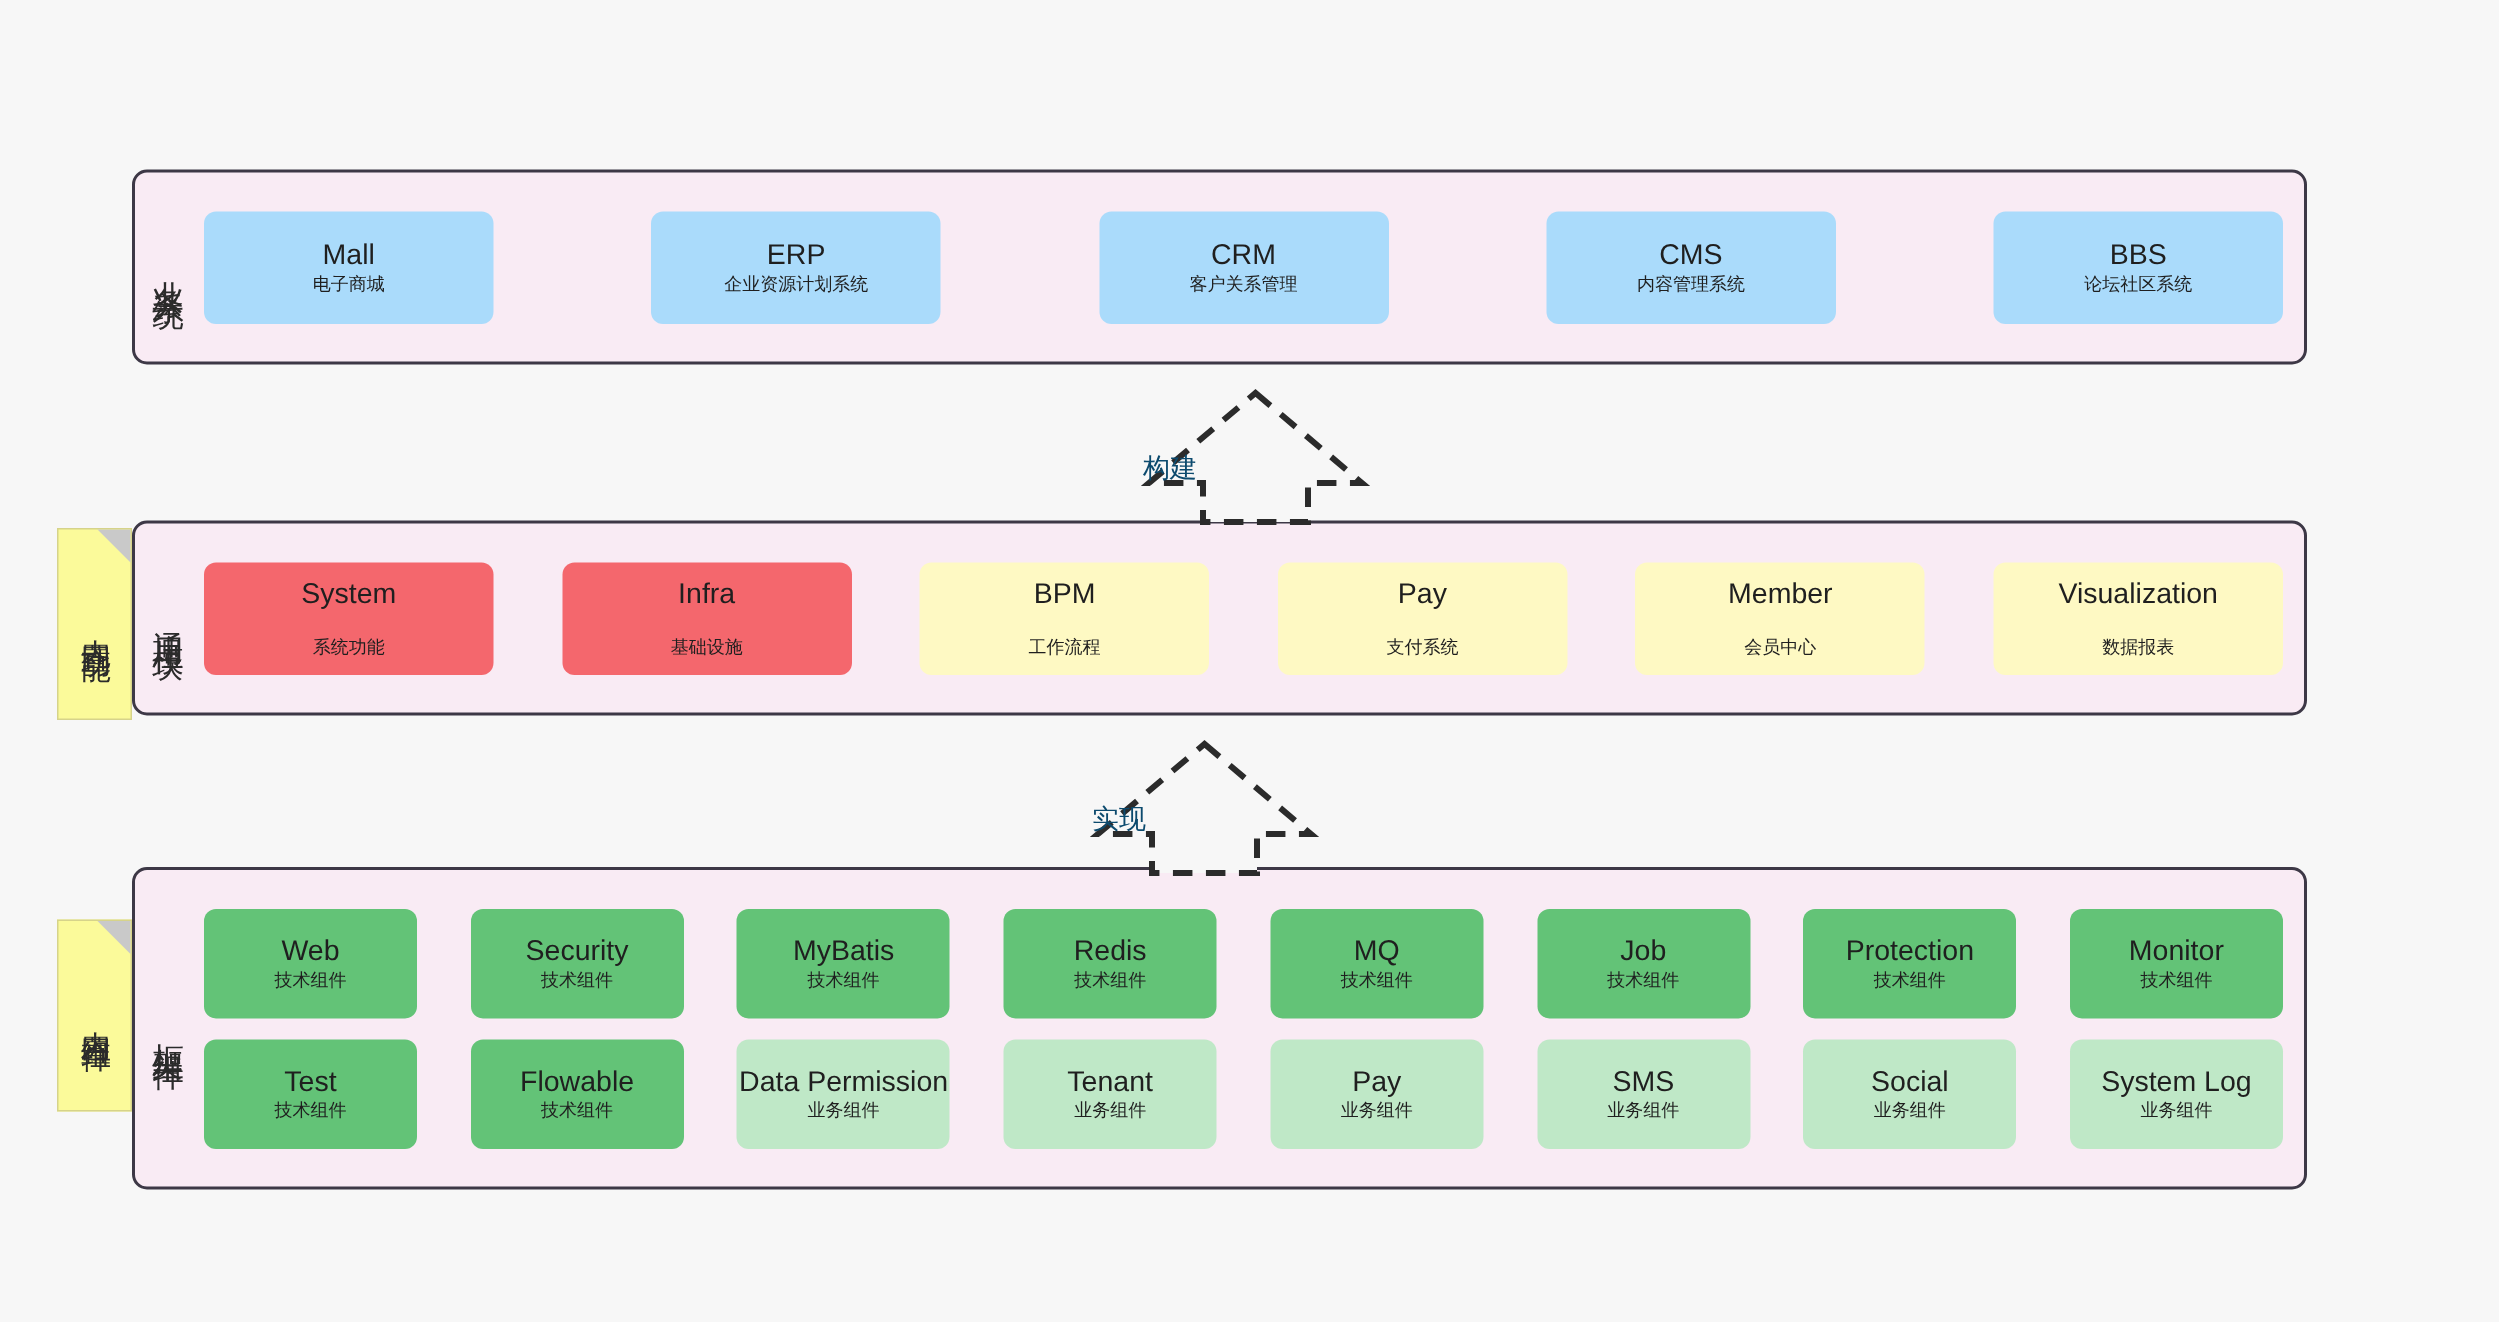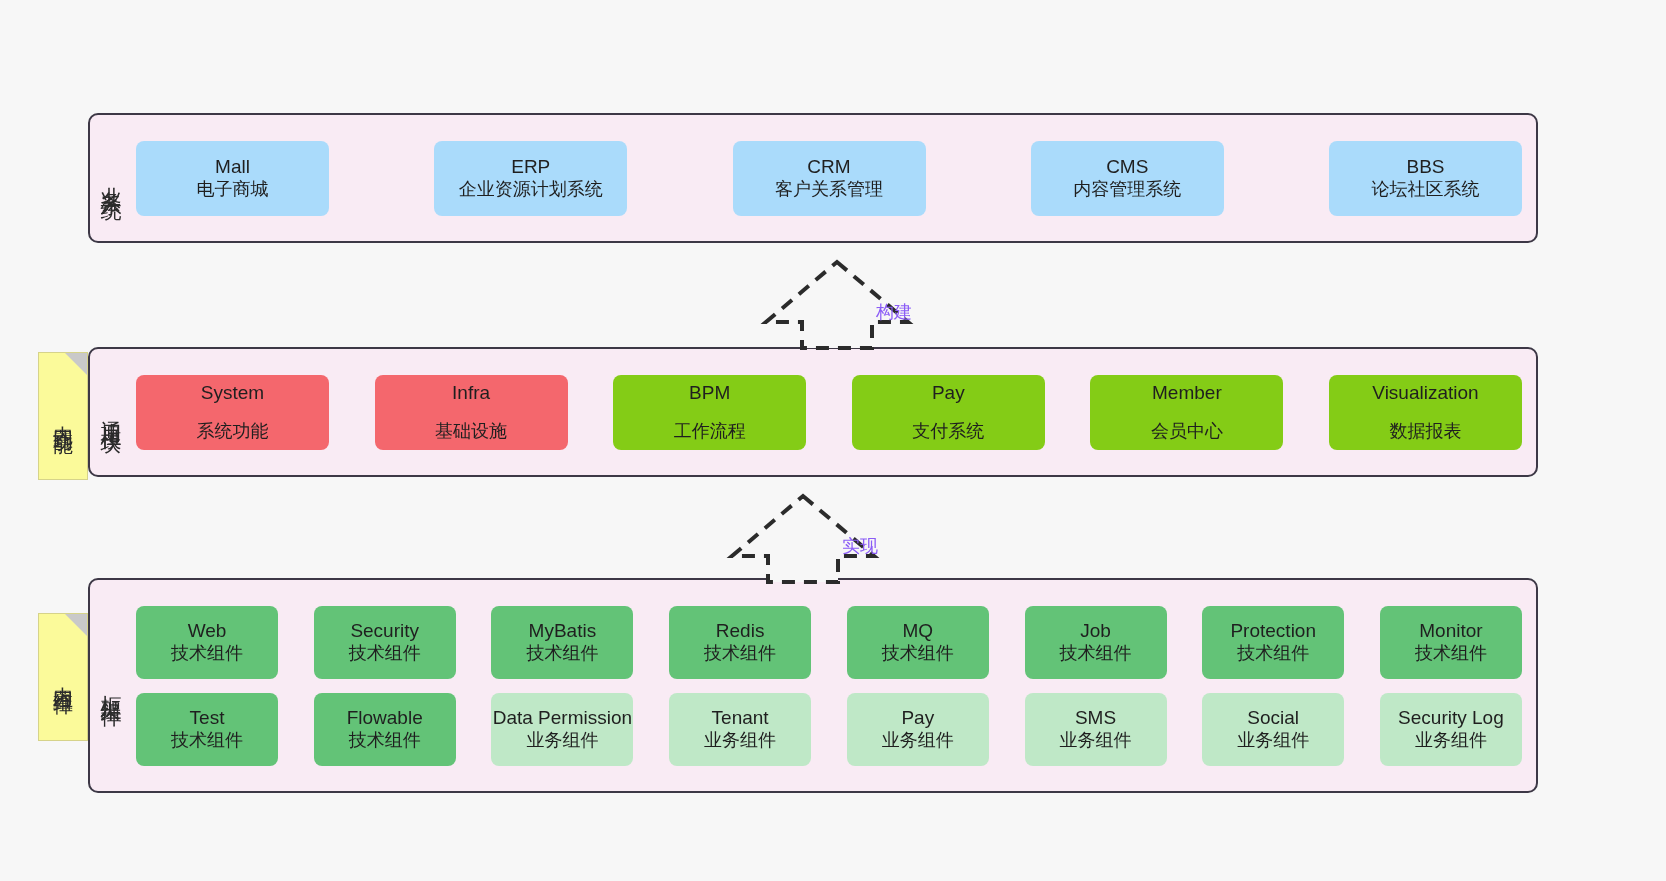"电子商城" .box .cn { font-size: 18px -> 12px }
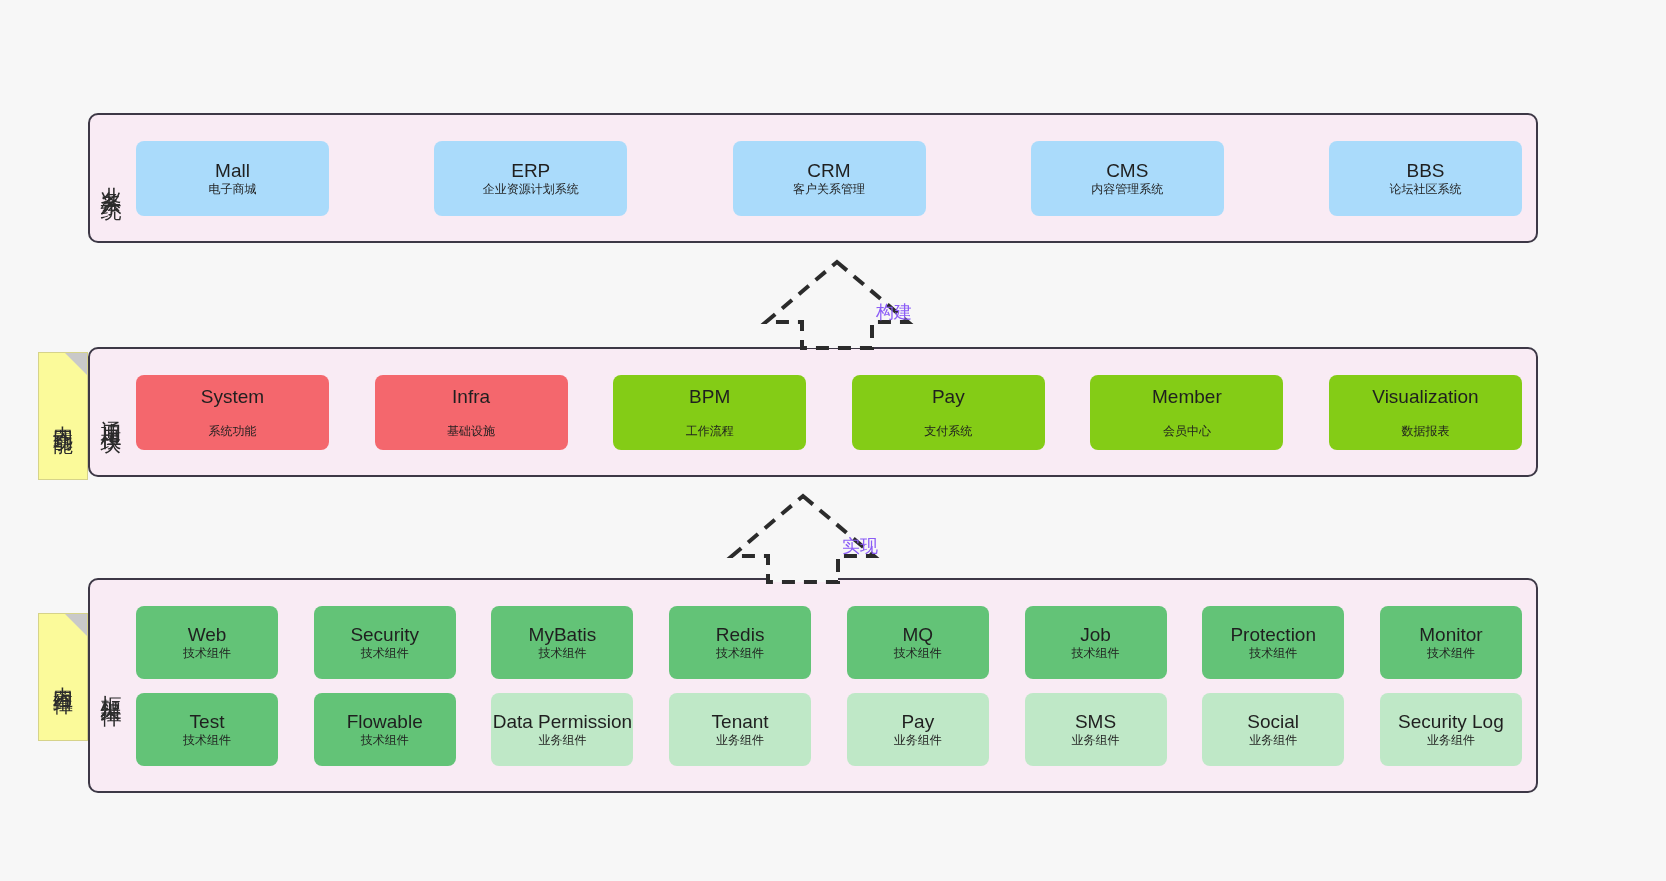"构建" .uparrow .lbl { color: #8b5cf6 -> #0c4a6e; text-align: right -> left }
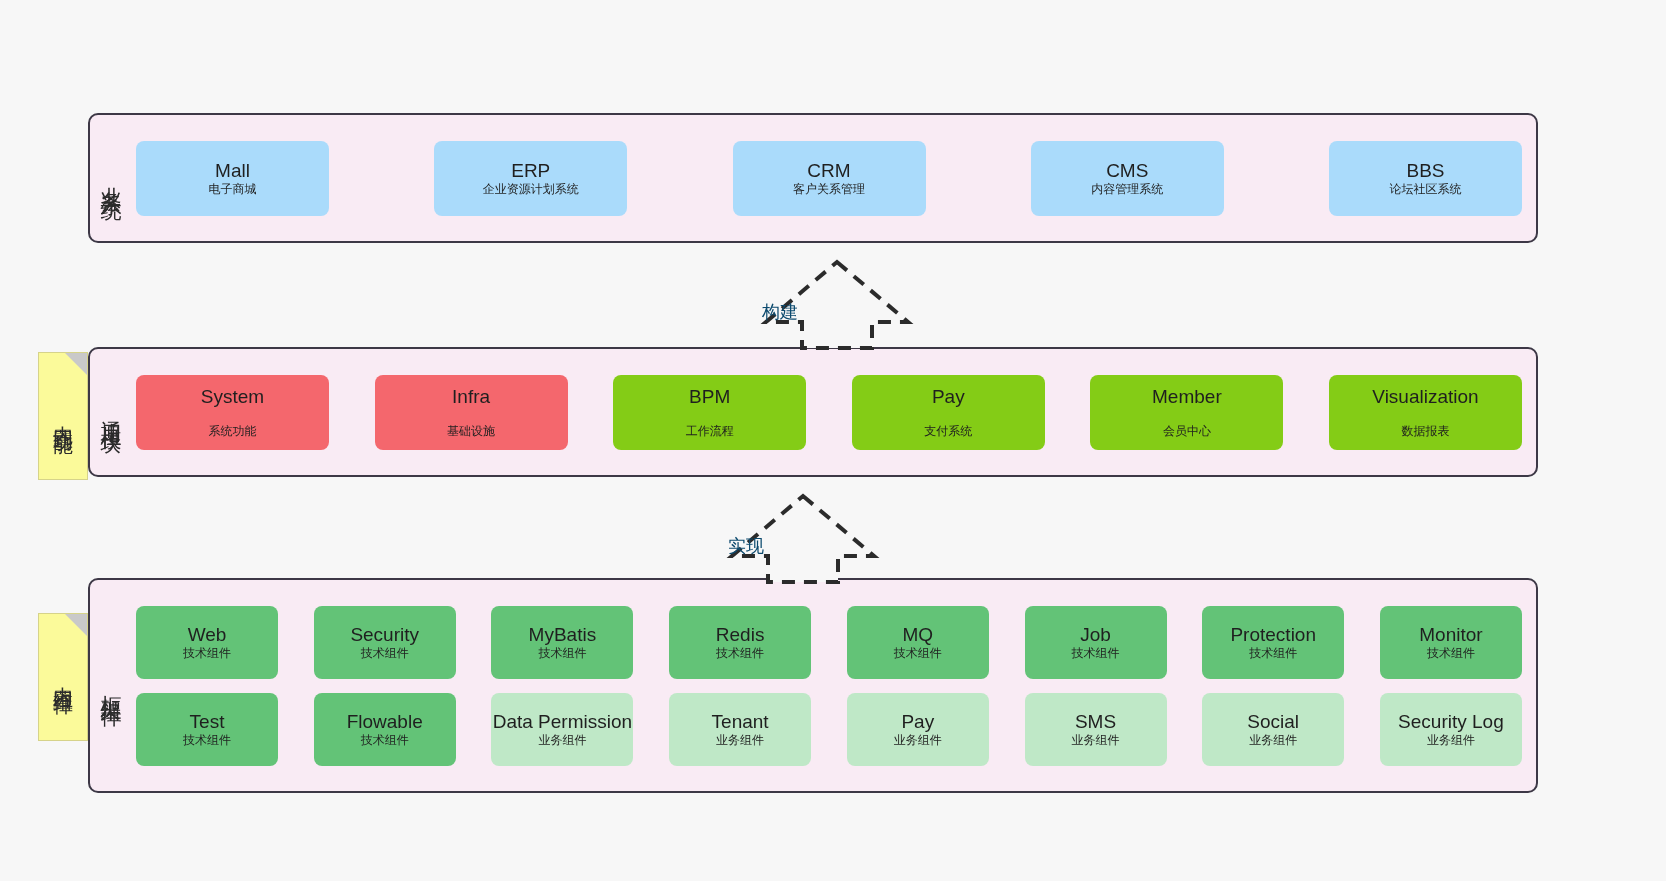"BPM" .pink { background: #84cc16 -> #fef9c3 }
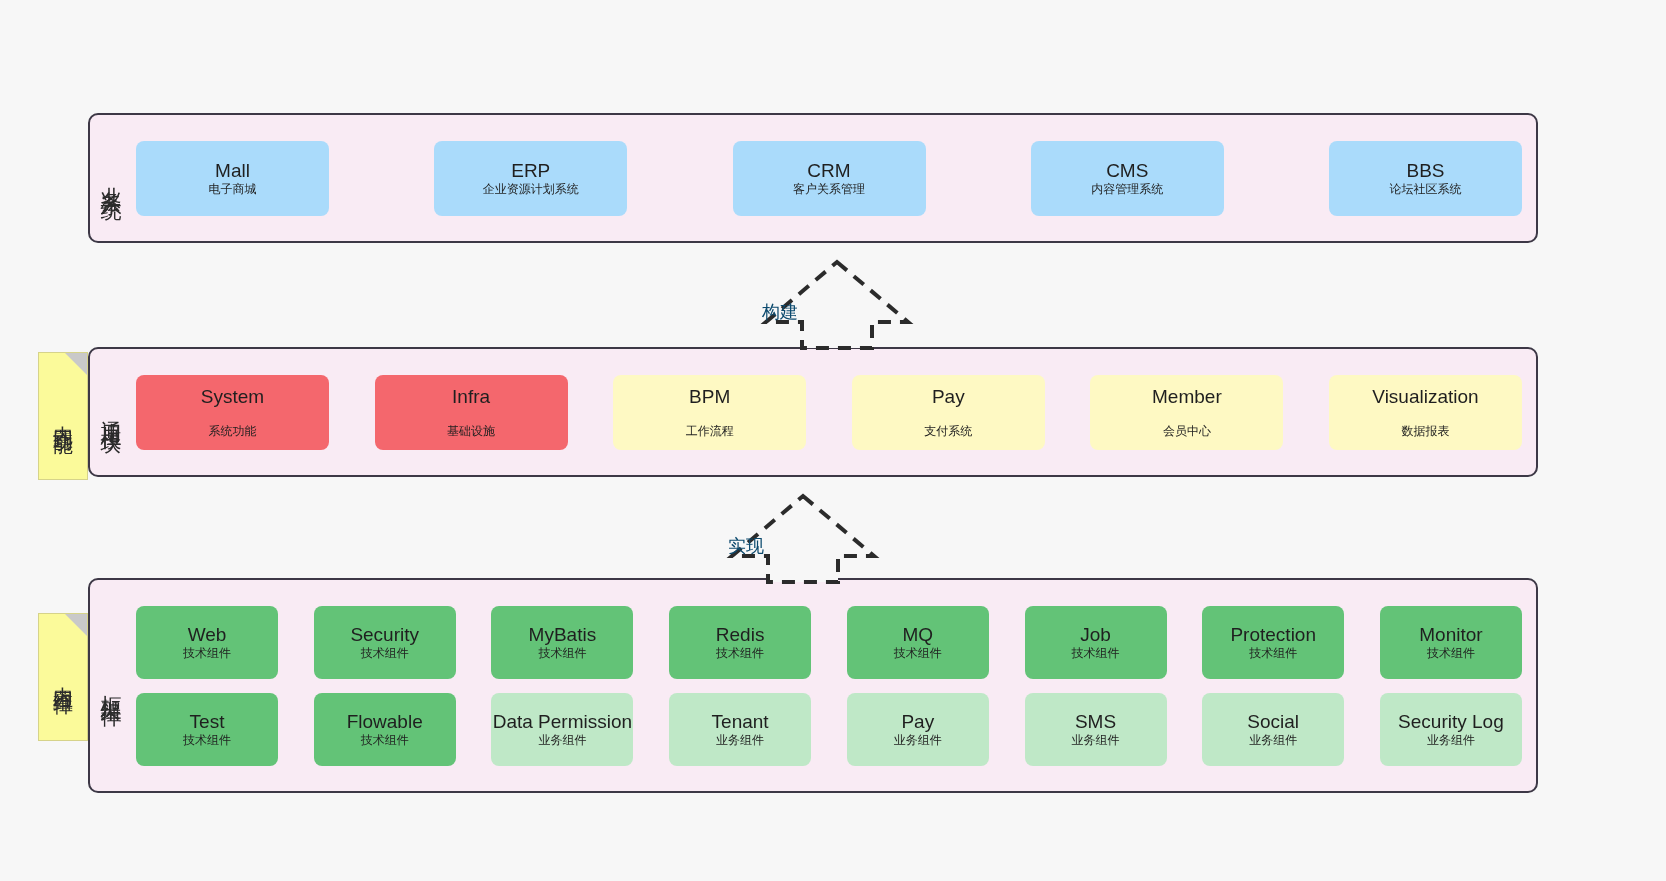"Security Log" span.en { text: Security -> System }
